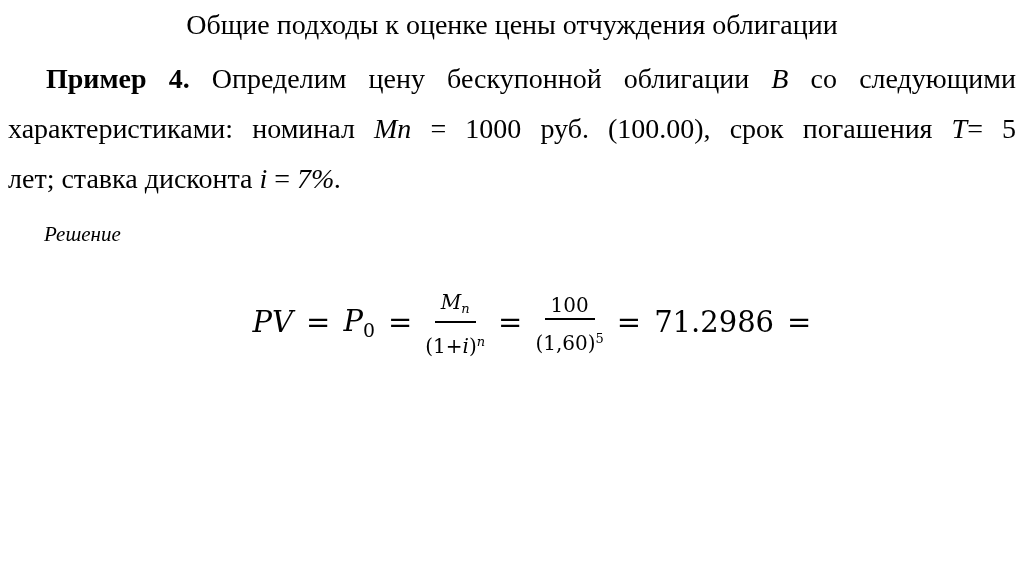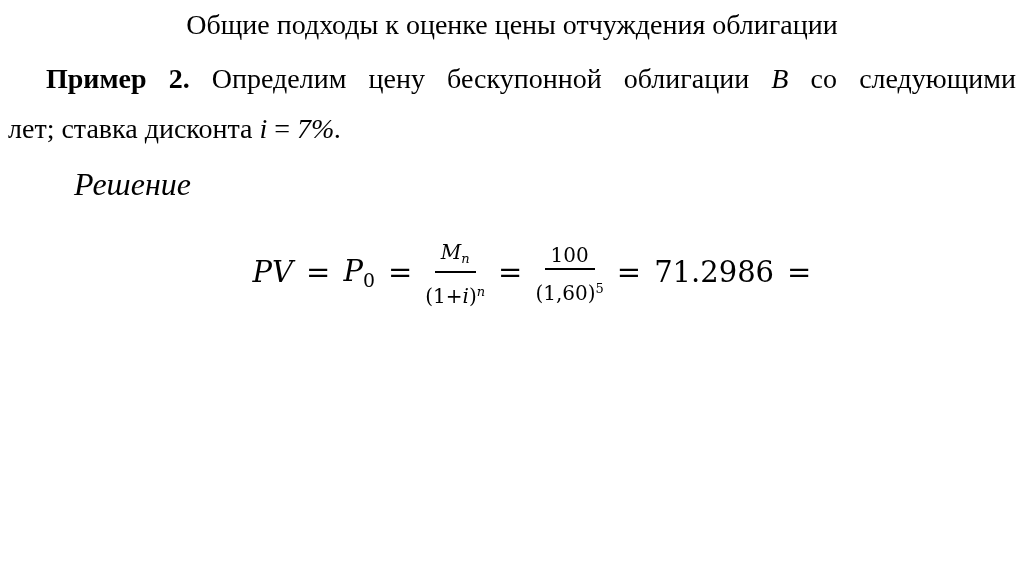"Пример 2." span.bold { text: 2 -> 4 }
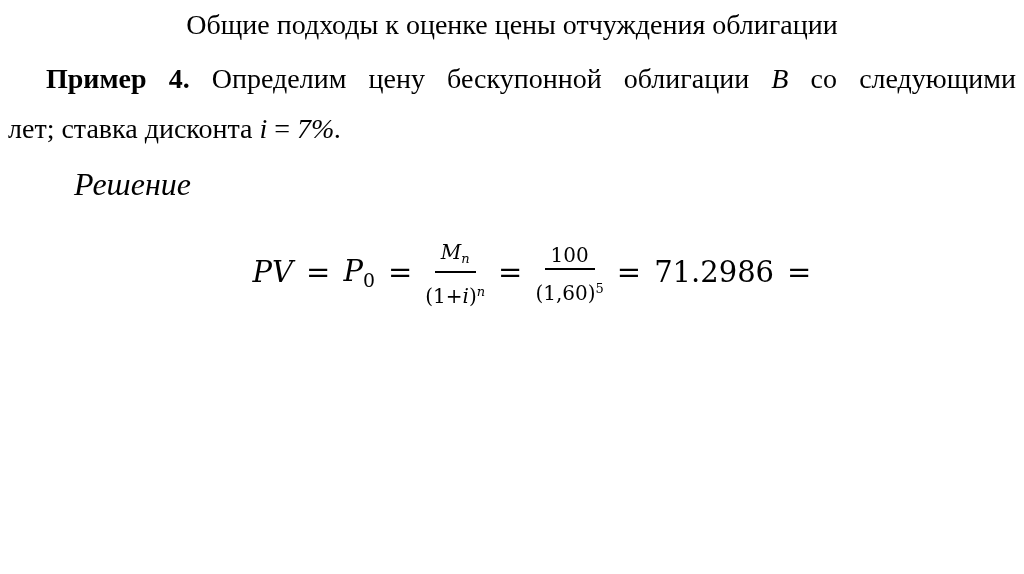"характеристиками: номинал Mn = 1000" div.pline { html: none -> <div> <span>характеристиками: номинал</span> <span>Mn</span> <span>= 1000 руб. (100.00), срок погашения</span> <span>T</span><span>= 5</span> </div> }
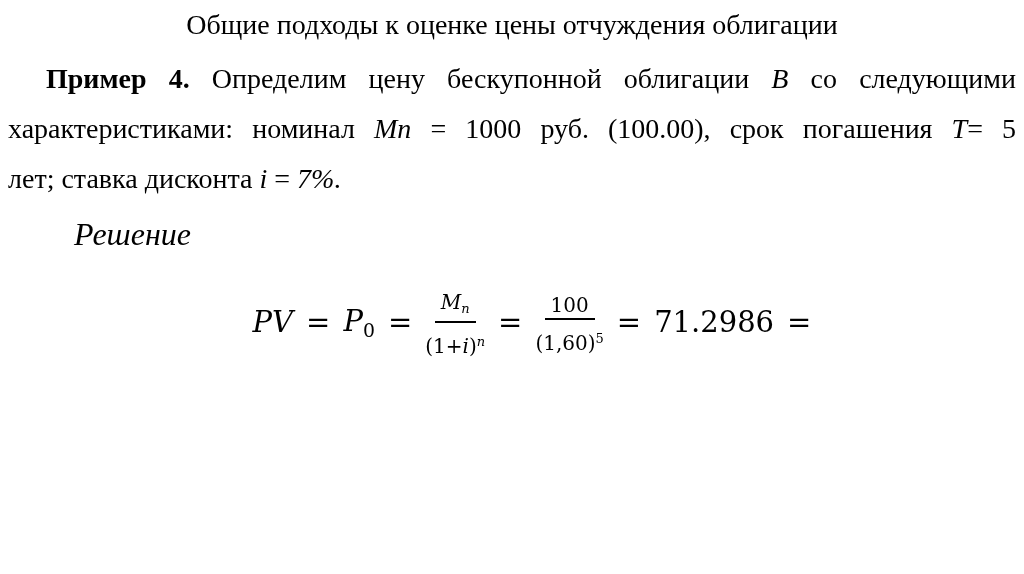"Решение" .solution { font-size: 32px -> 21px; padding-left: 74px -> 44px }
